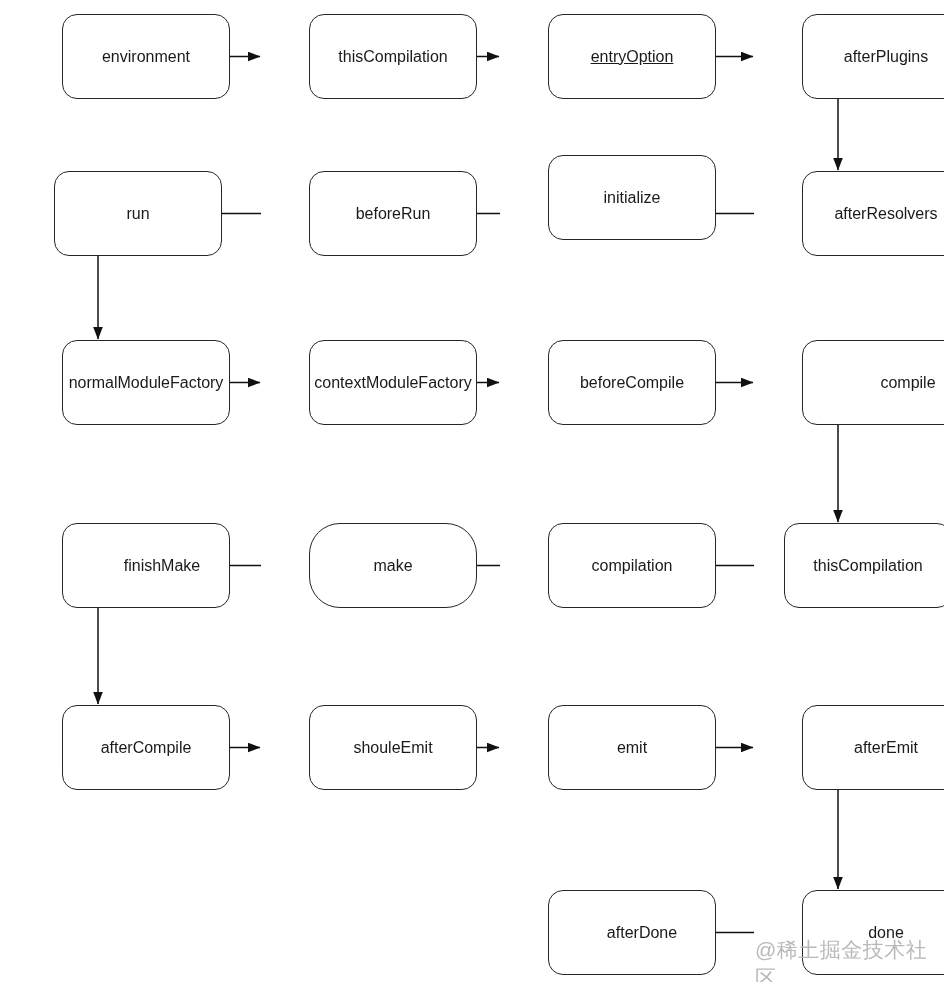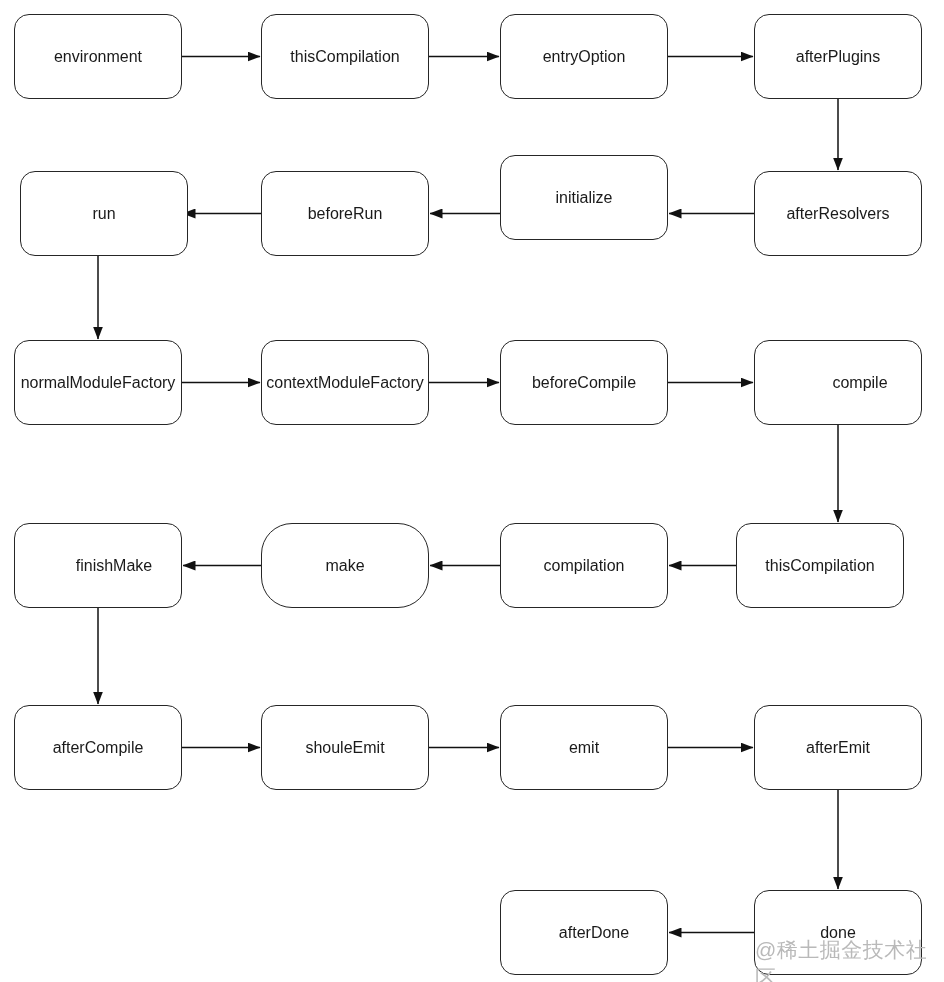"environment" #nodes-layer .node { margin-left: none -> 48px }
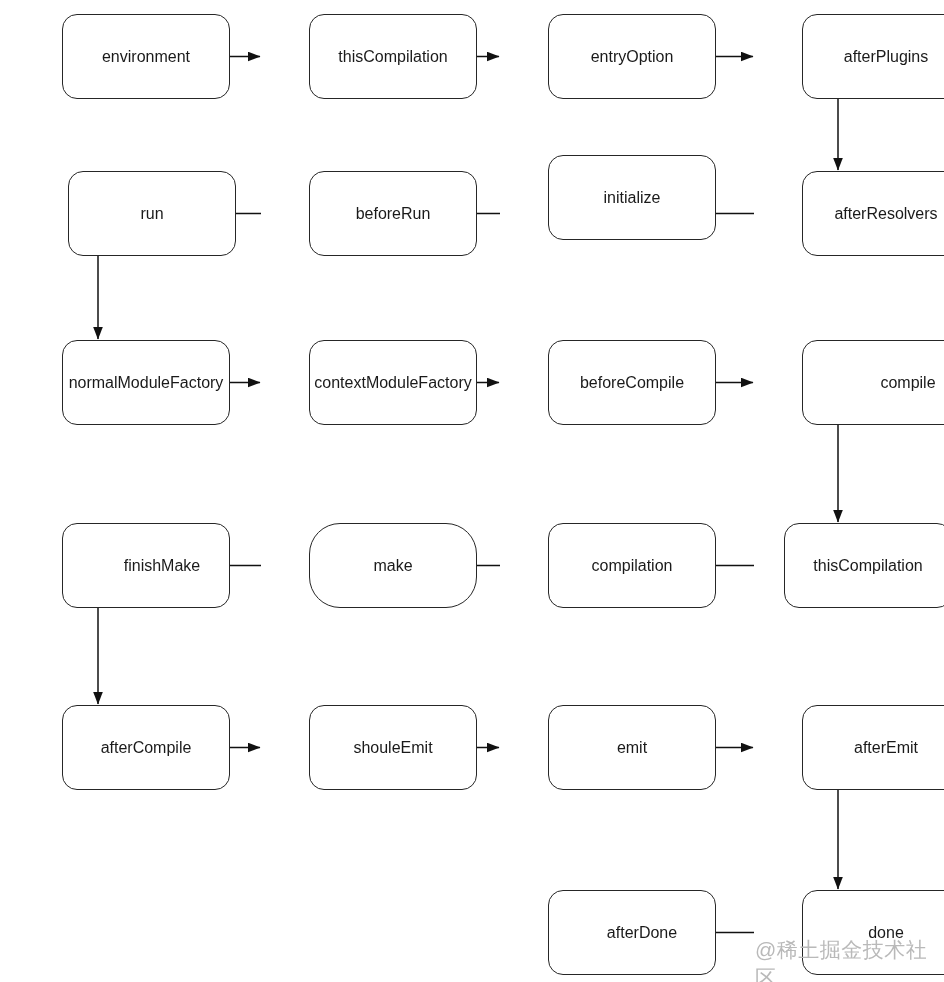"entryOption" div.node { text-decoration: none -> underline }
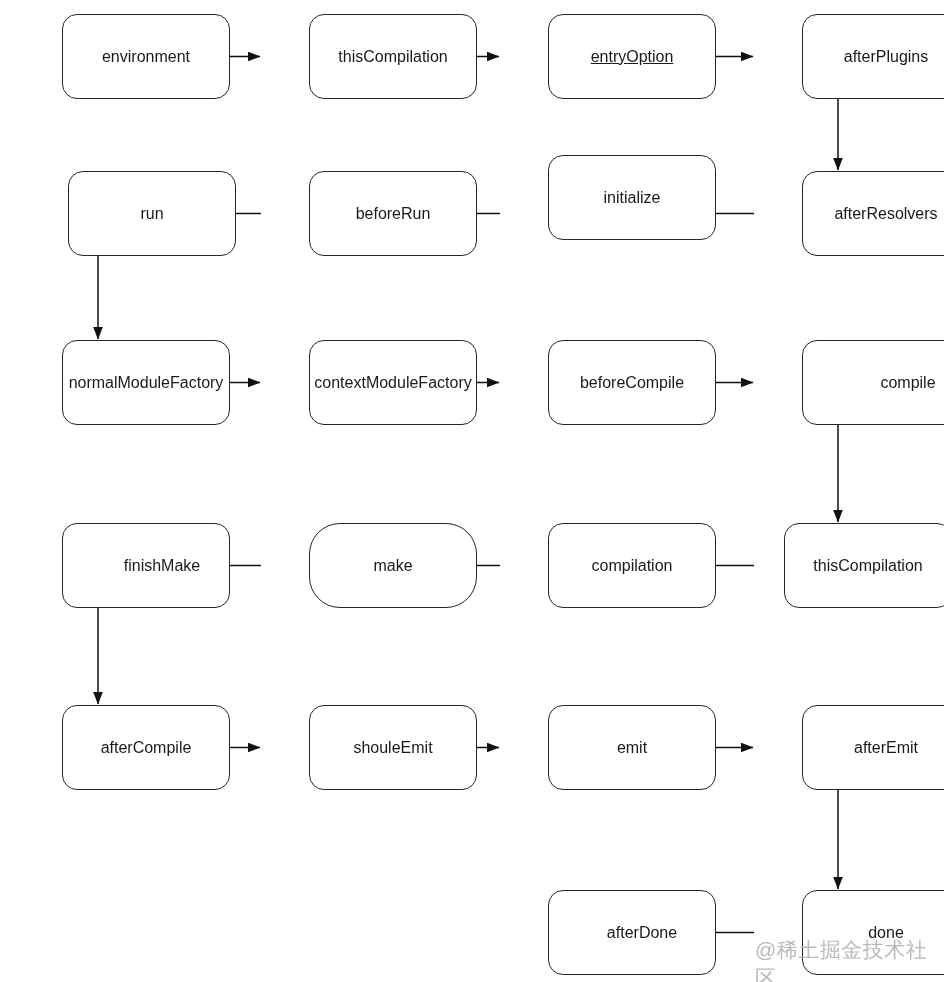"run" div.node { left: 20px -> 6px }
